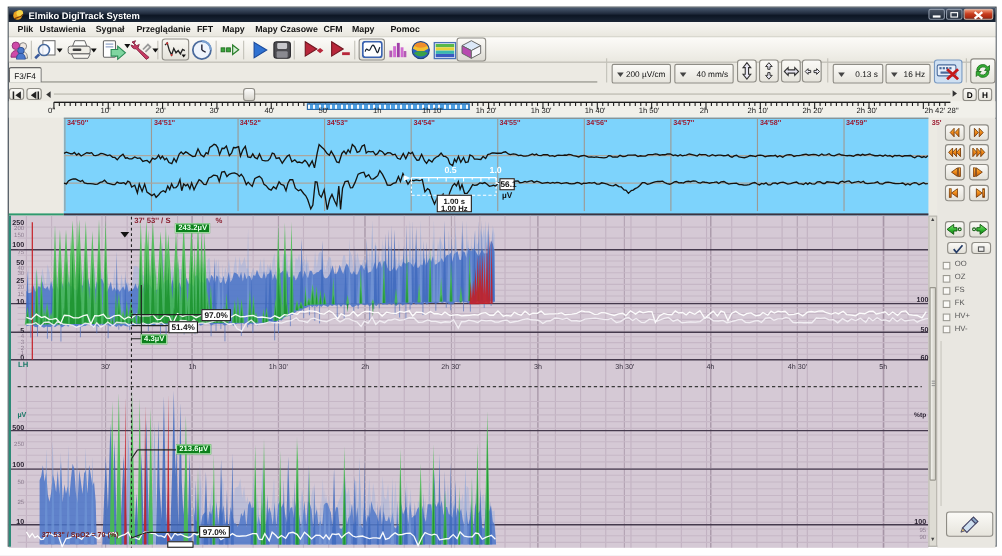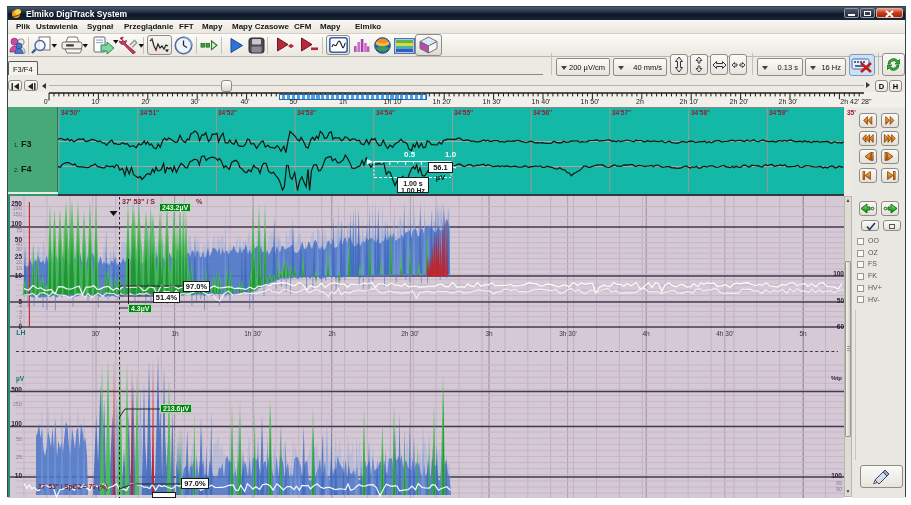"Elmiko" span { text: Elmiko -> Pomoc }
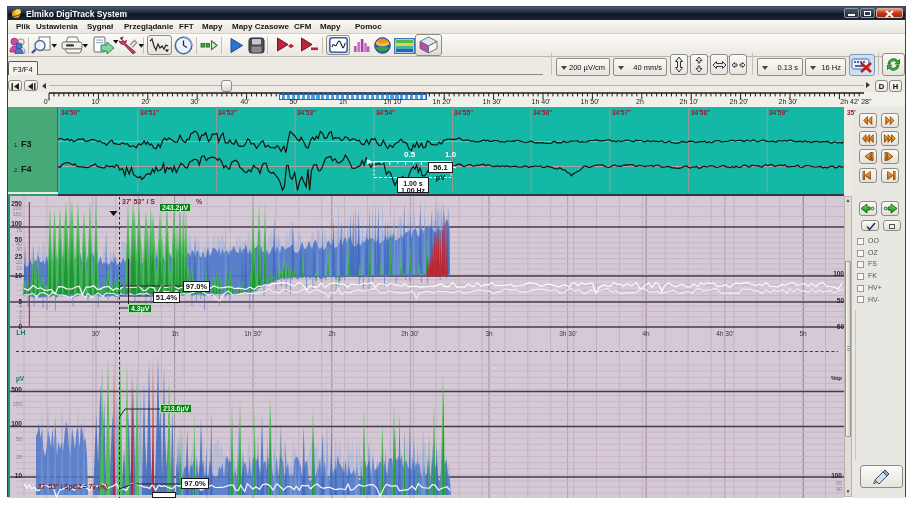"F3" div { html: <div> <div>1.</div> <div>F3</div> <div>2.</div> <div>F4</div> </div> -> none }
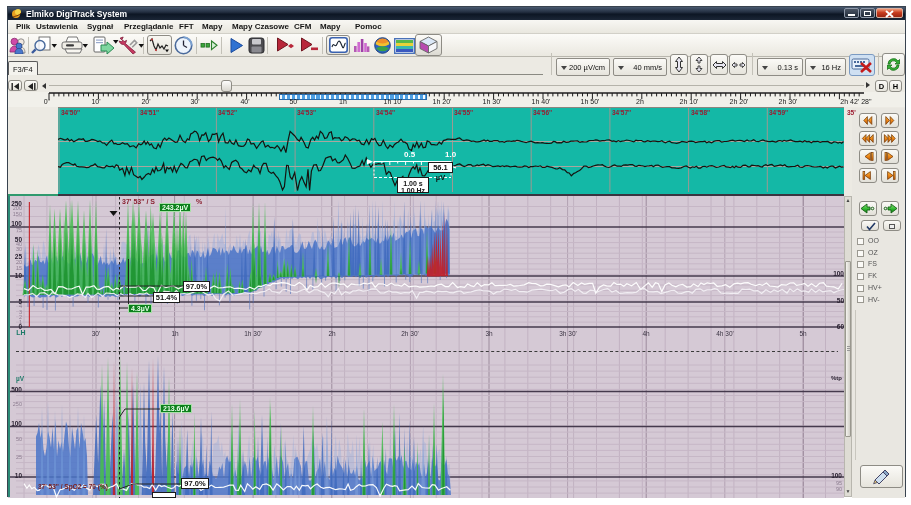"0.5" #eeg { background: #14b8a6 -> #7dd3fc }
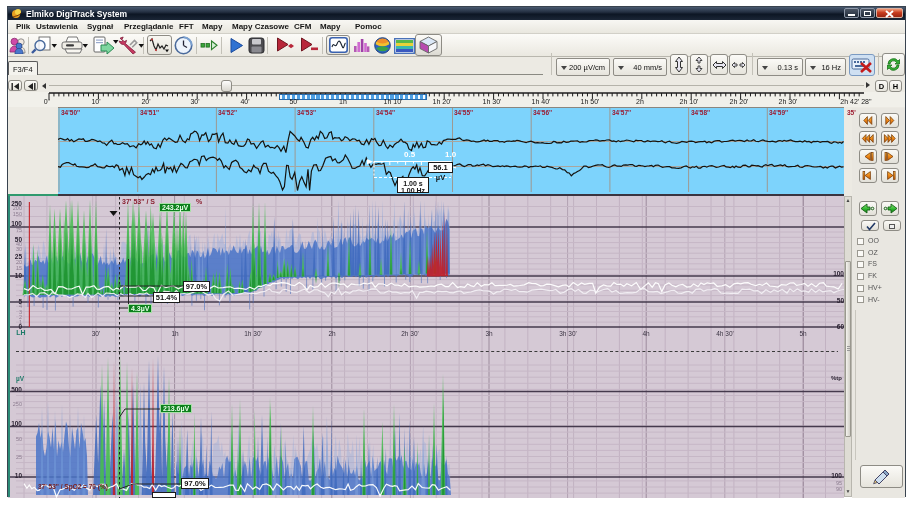"56.1 µV" div.wtip { left: 420px -> 446px; width: 25px -> 14px }
